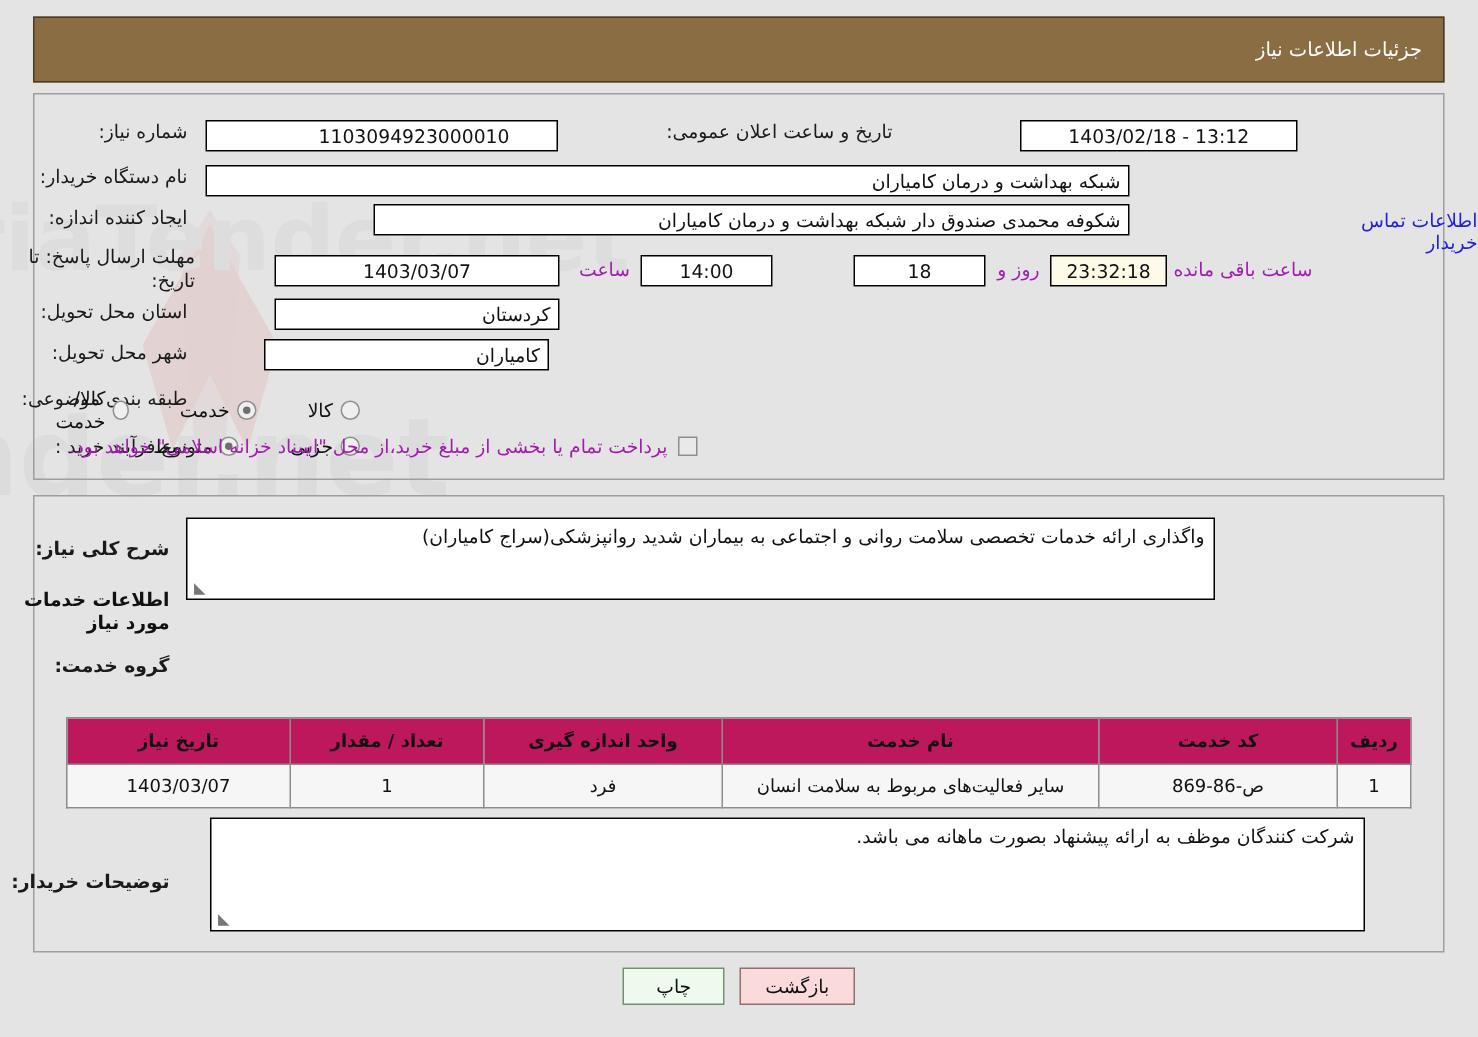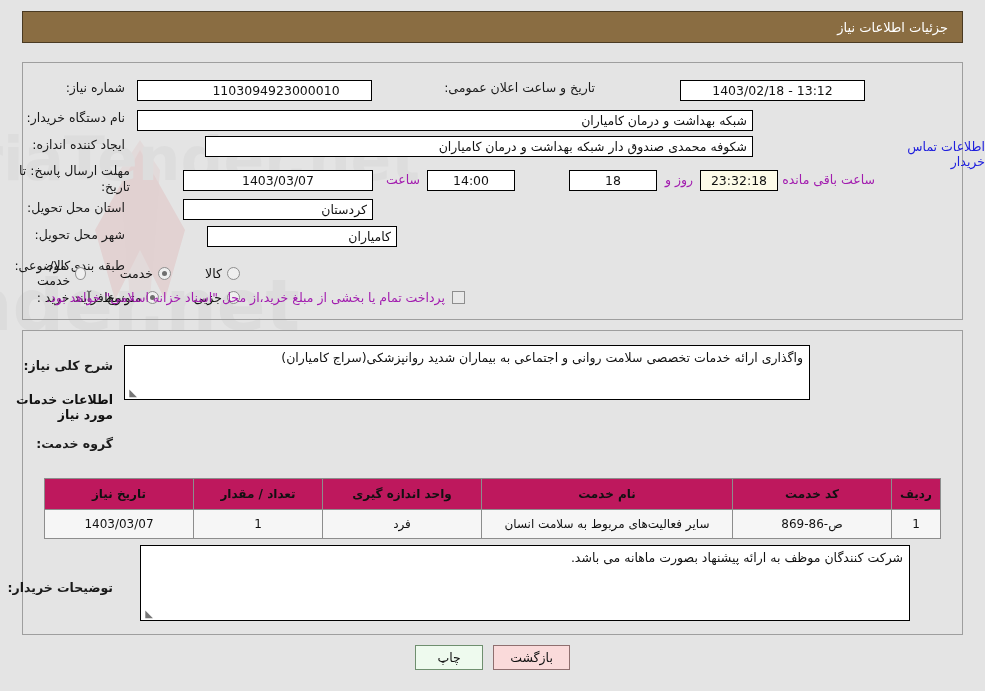"جزئیات اطلاعات نیاز" .header-bar { height: 32px -> 44px }
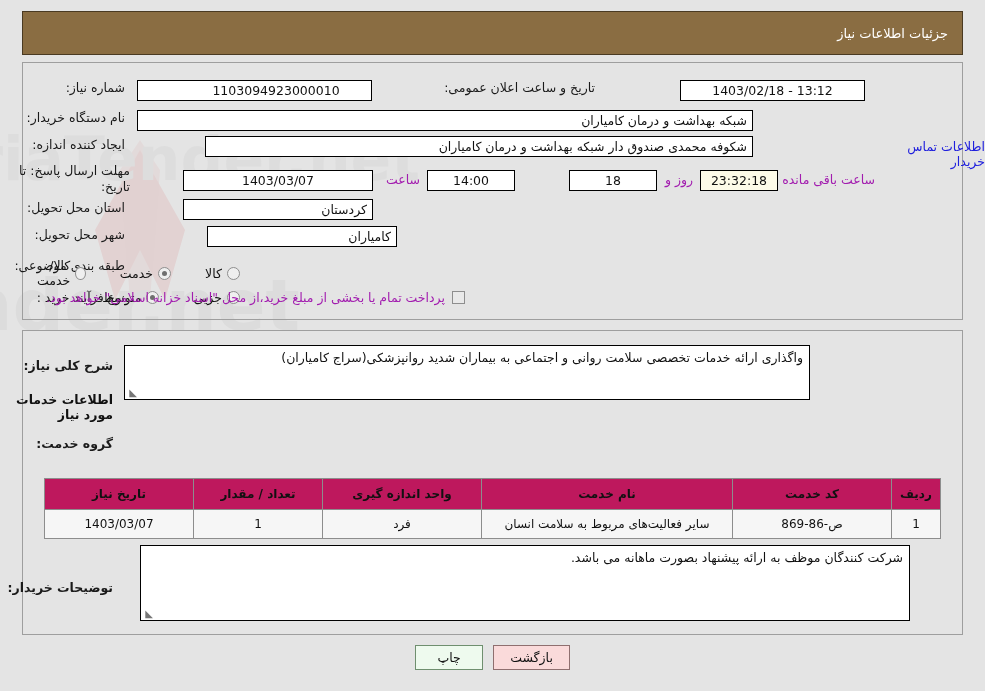"شکوفه محمدی صندوق دار شبکه" div.box { width: 548px -> 504px }
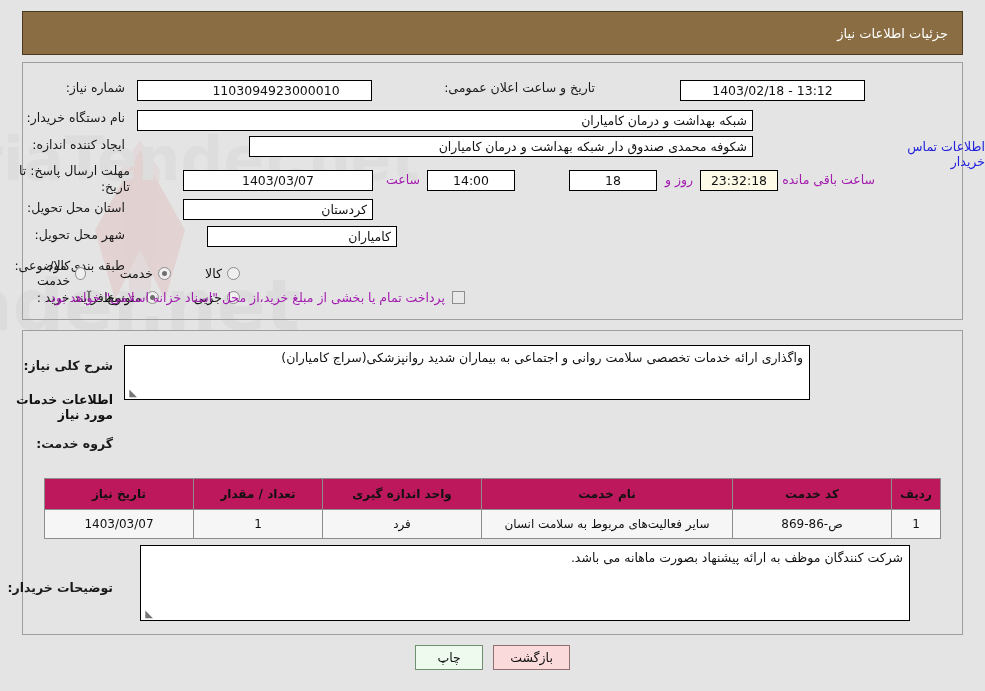"کامیاران" div.box { right: 588px -> 619px }
